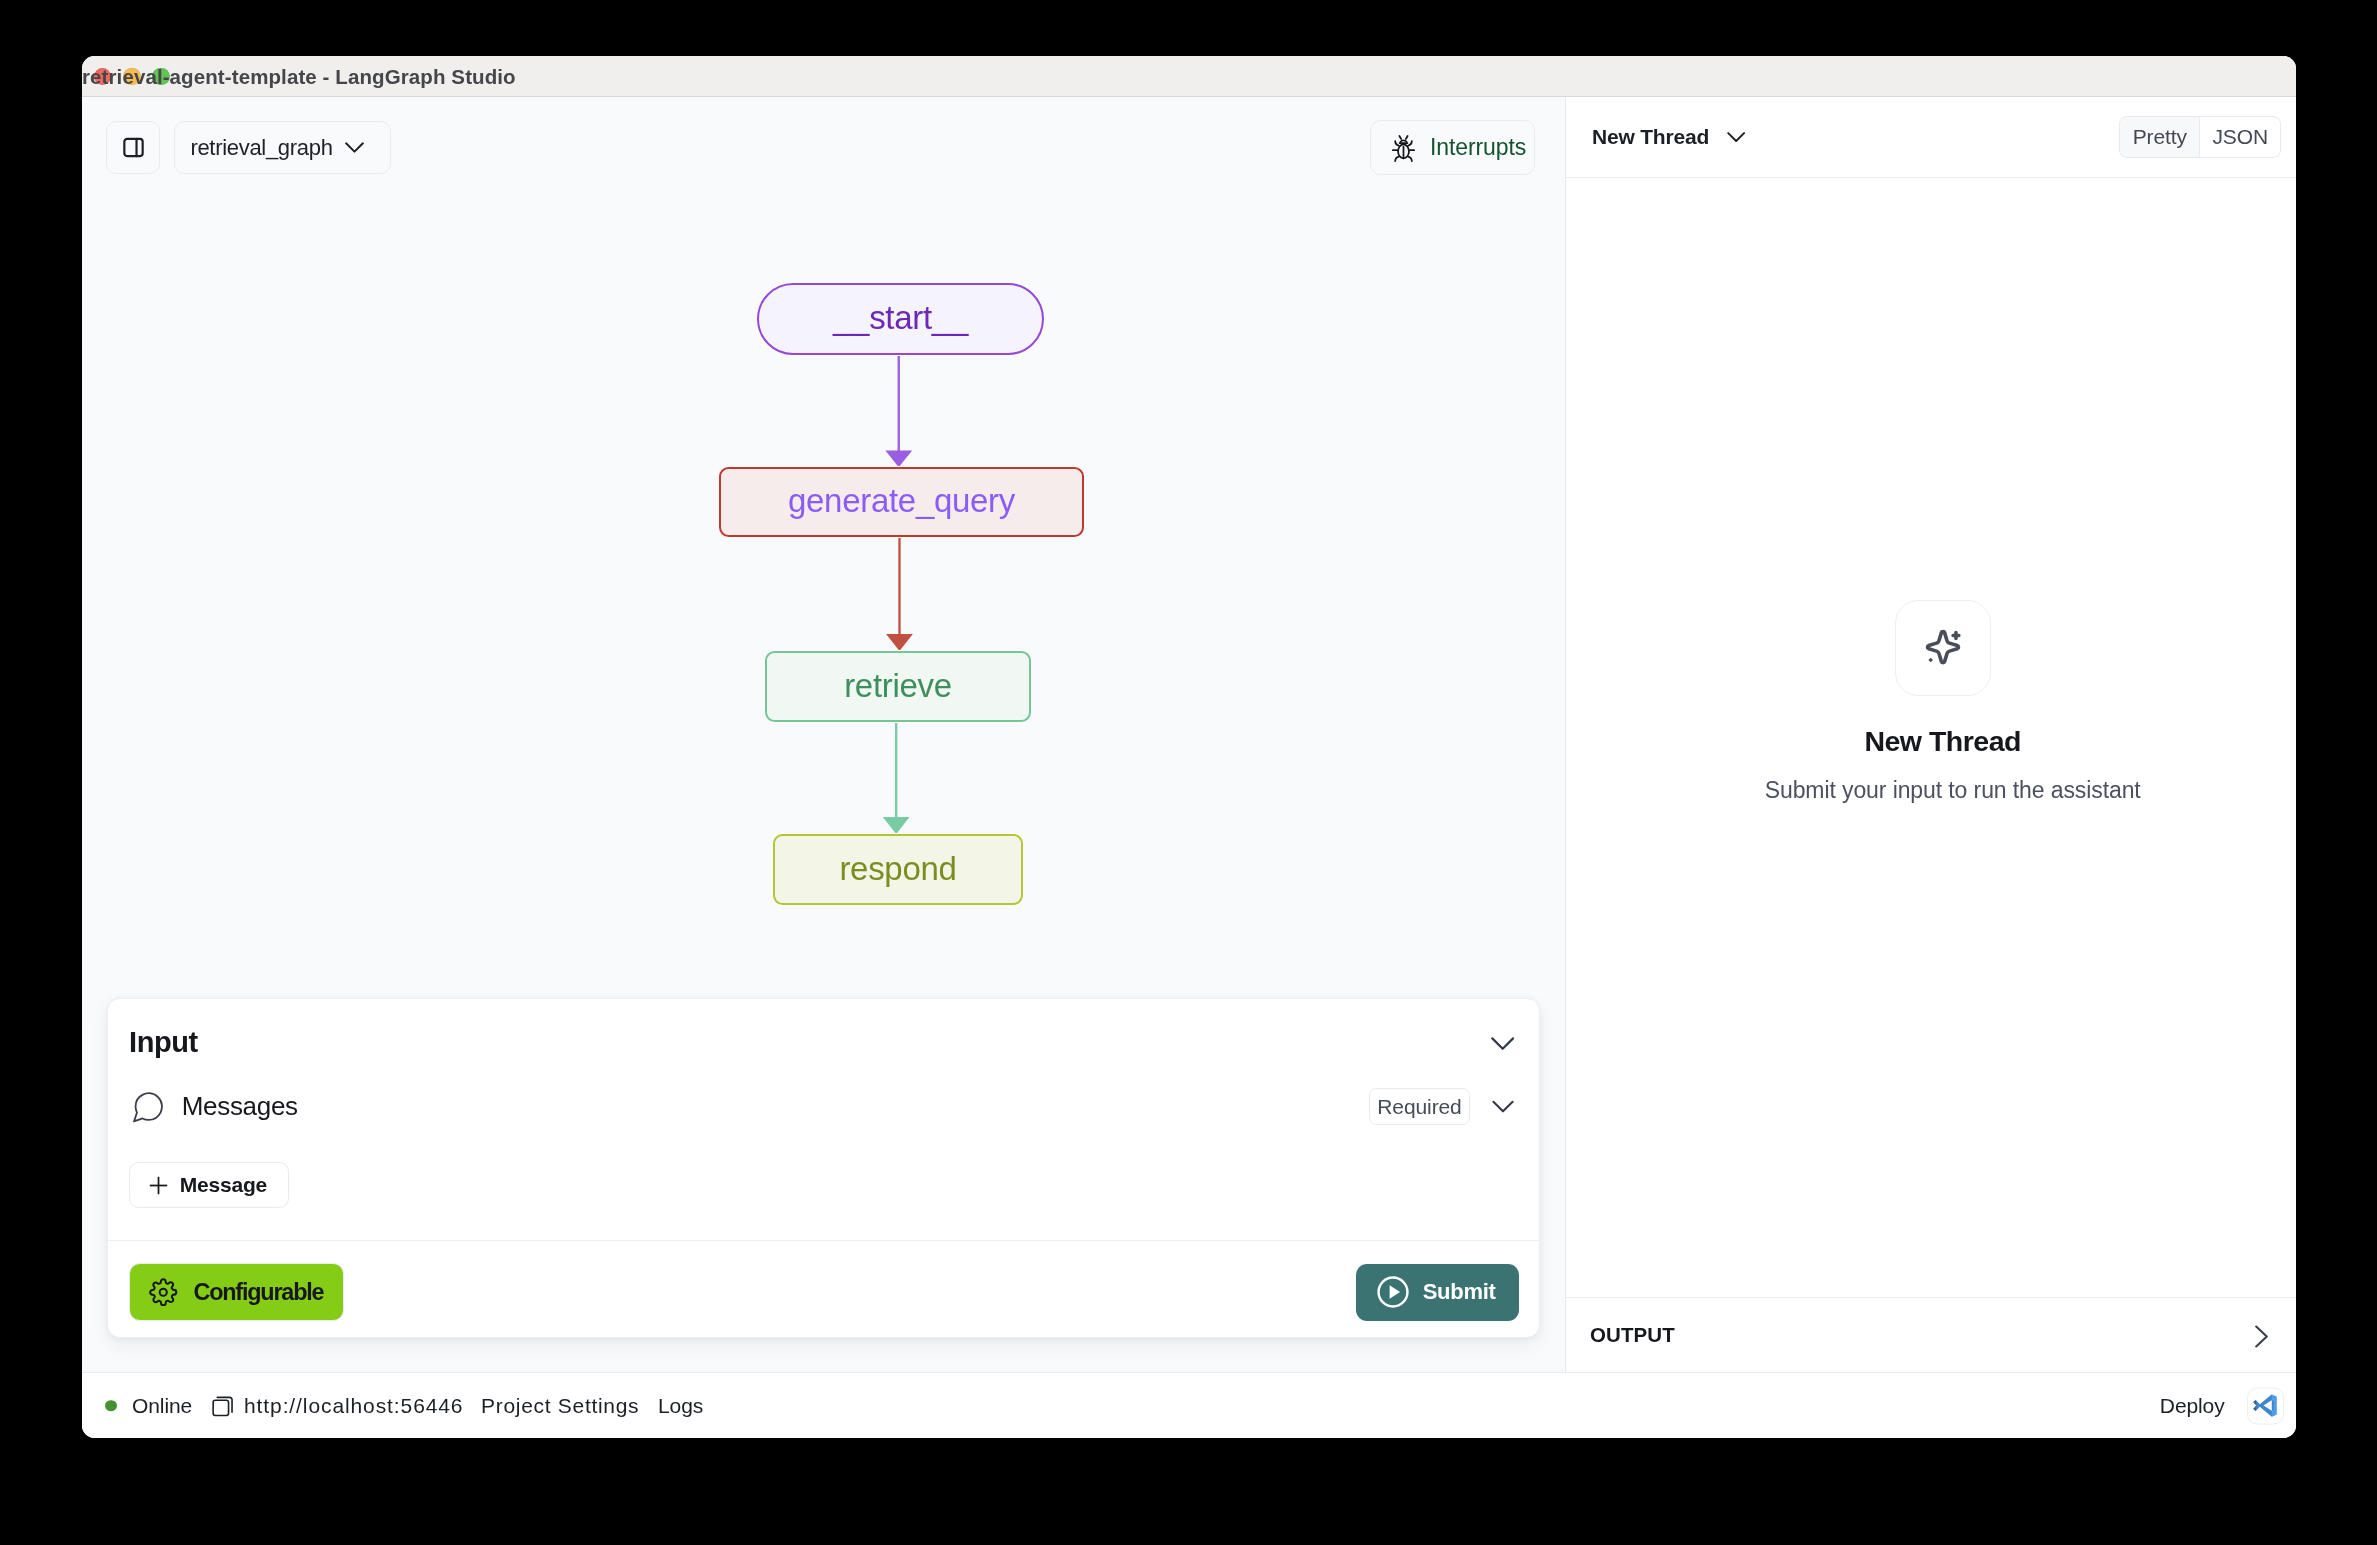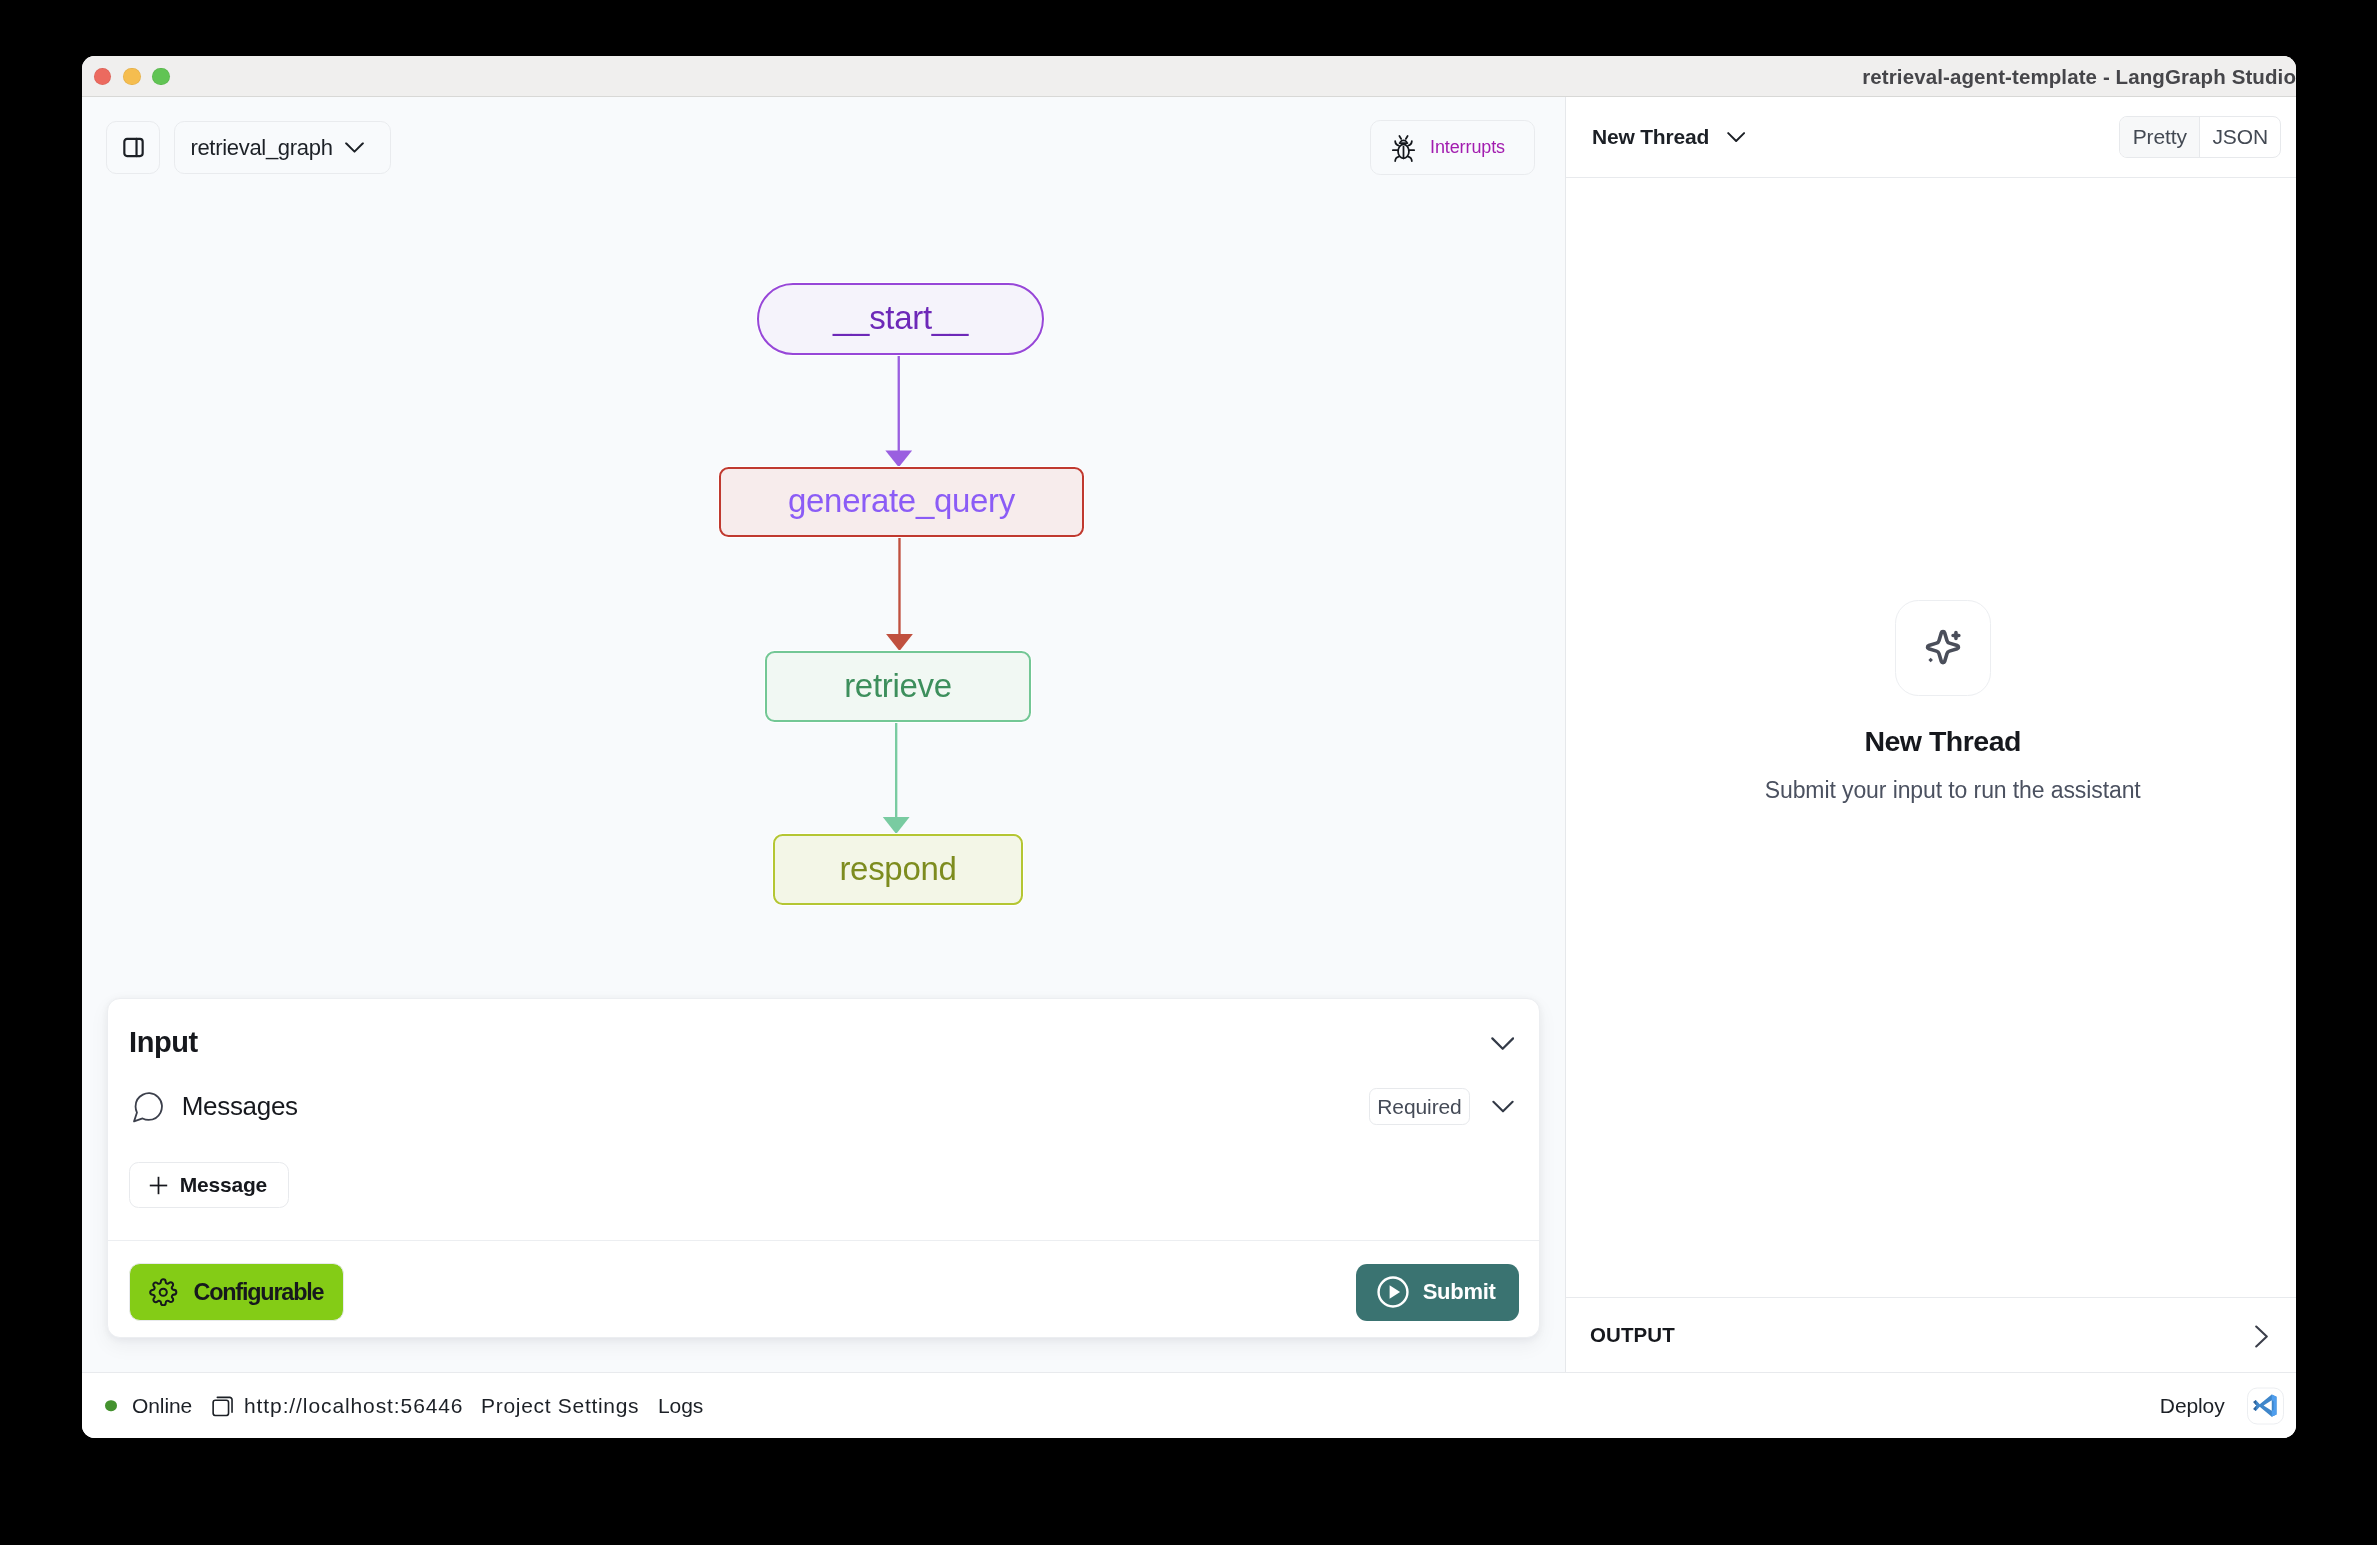"retrieval-agent-template - LangGraph" .wtitle { text-align: right -> left }
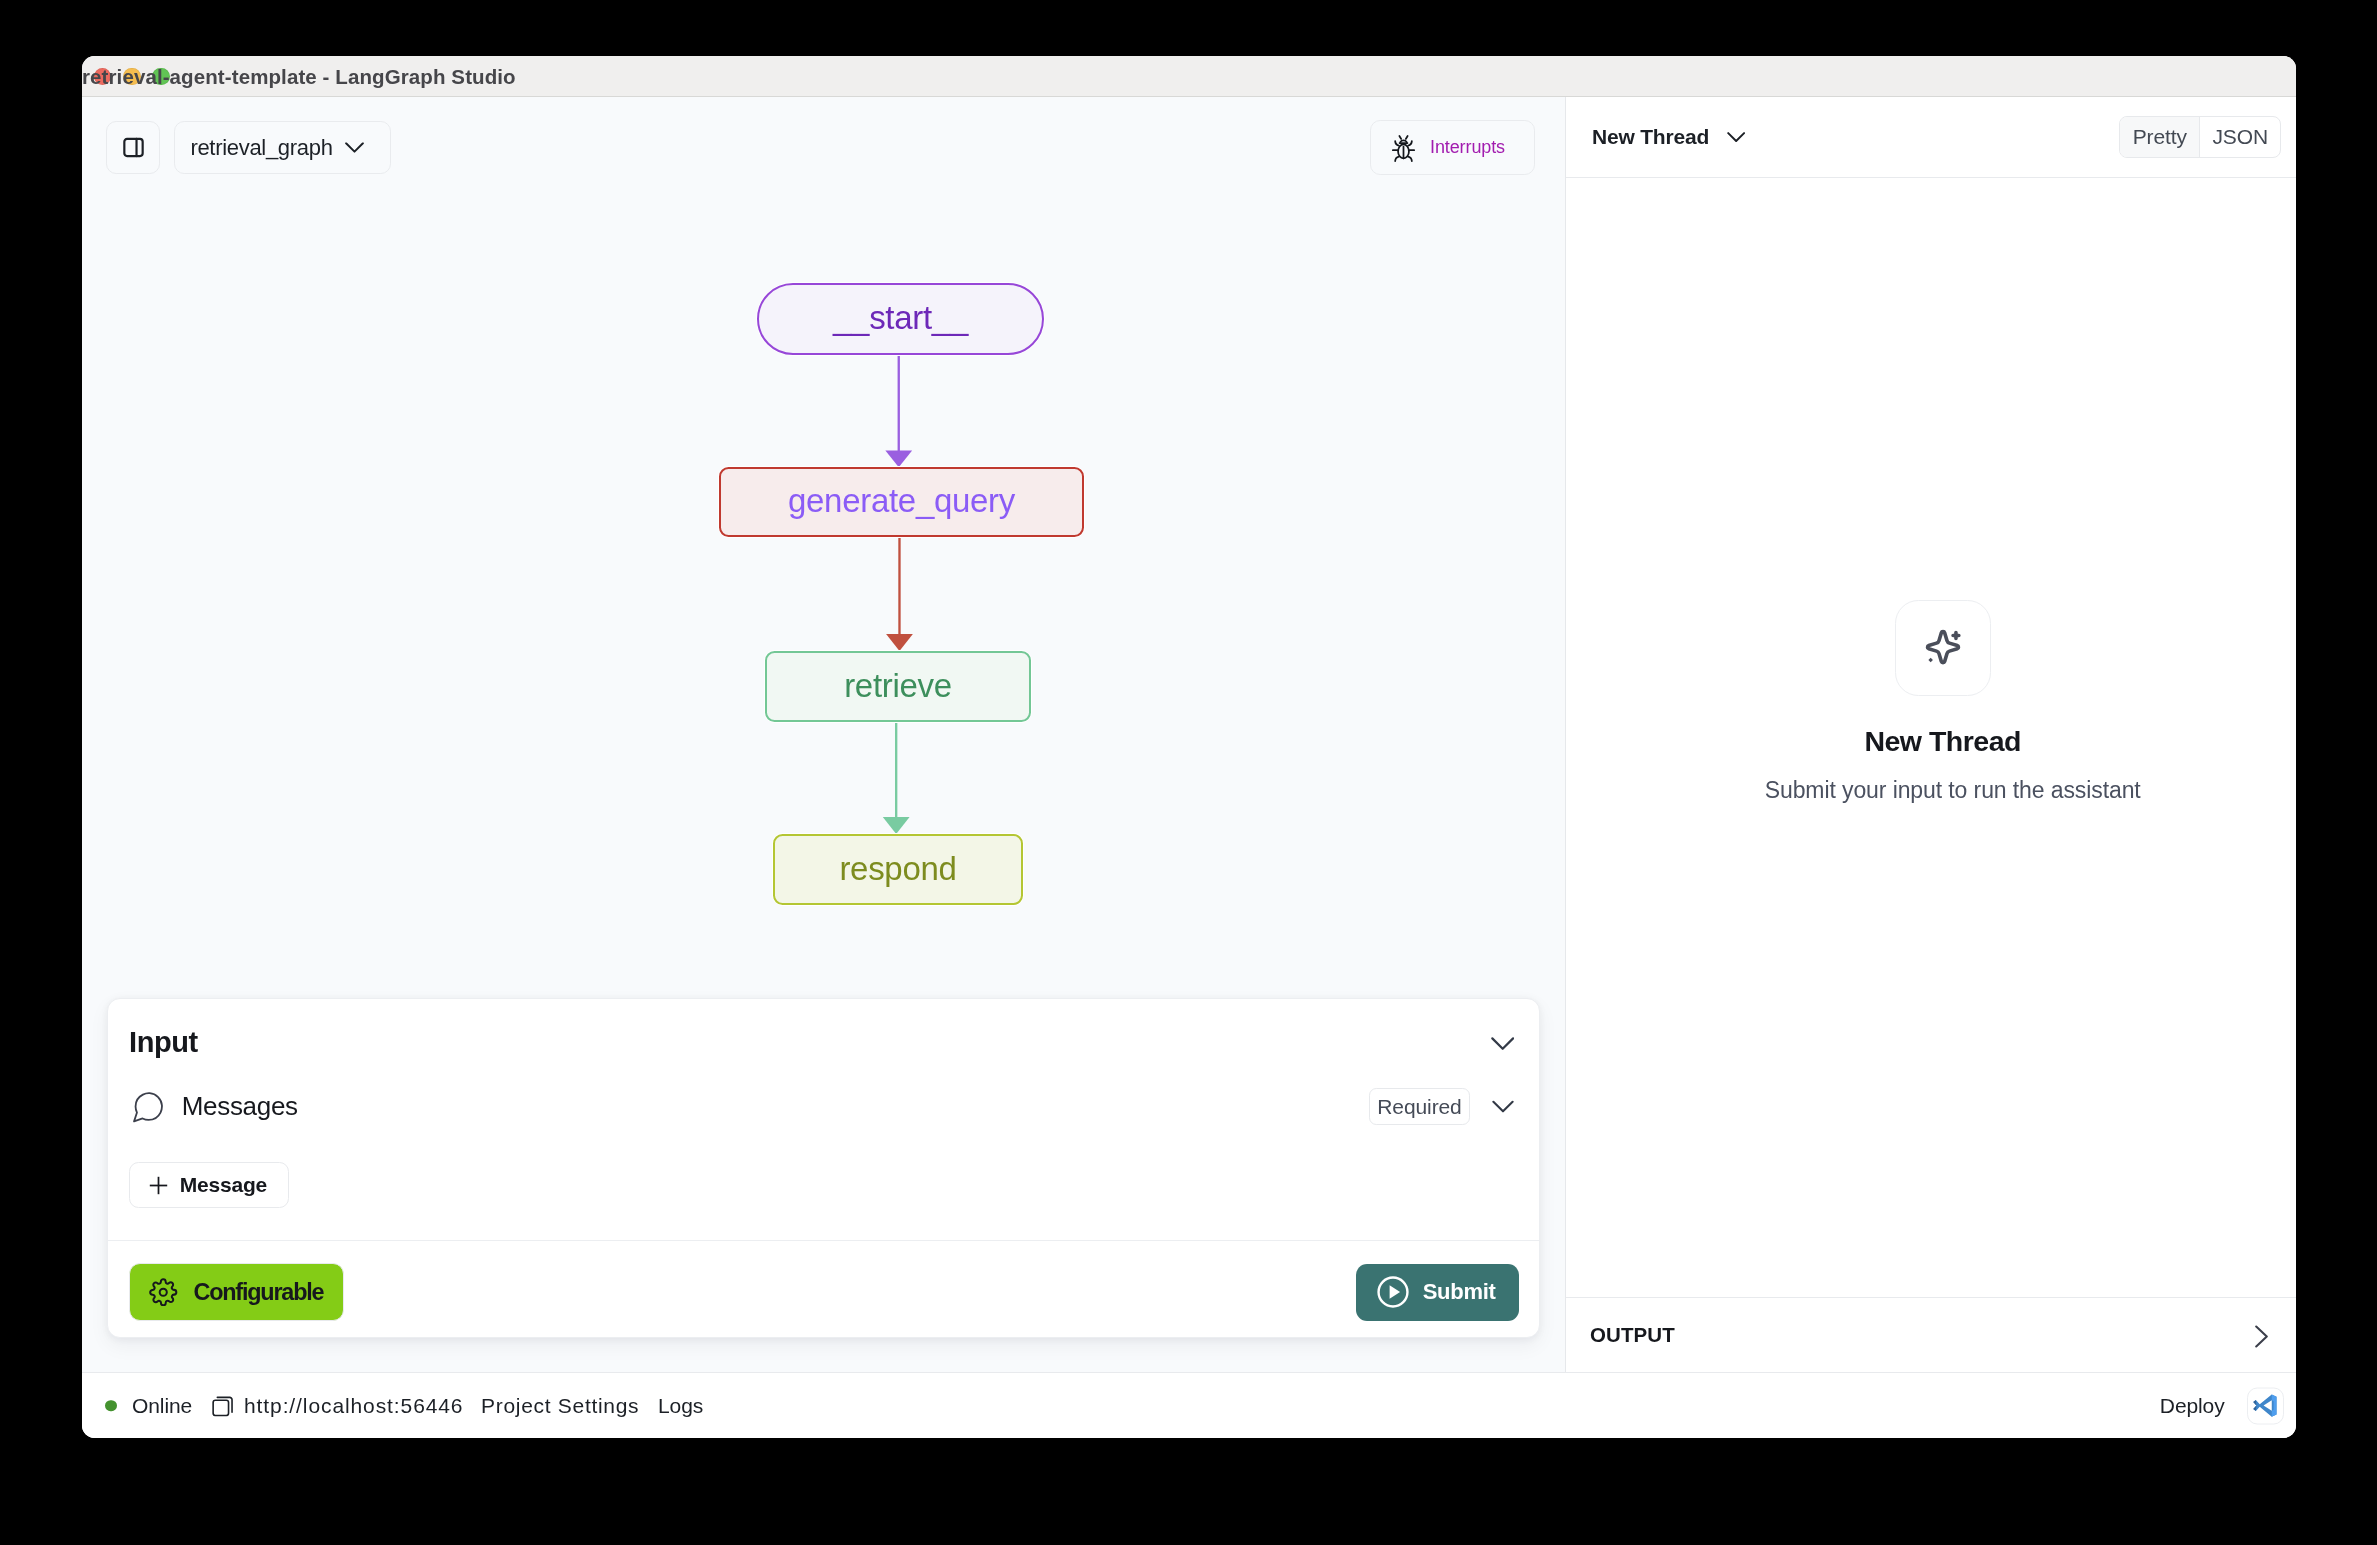"Interrupts" #interruptsBtn .it-text { color: #a21caf -> #14532d; font-size: 18px -> 23px }
